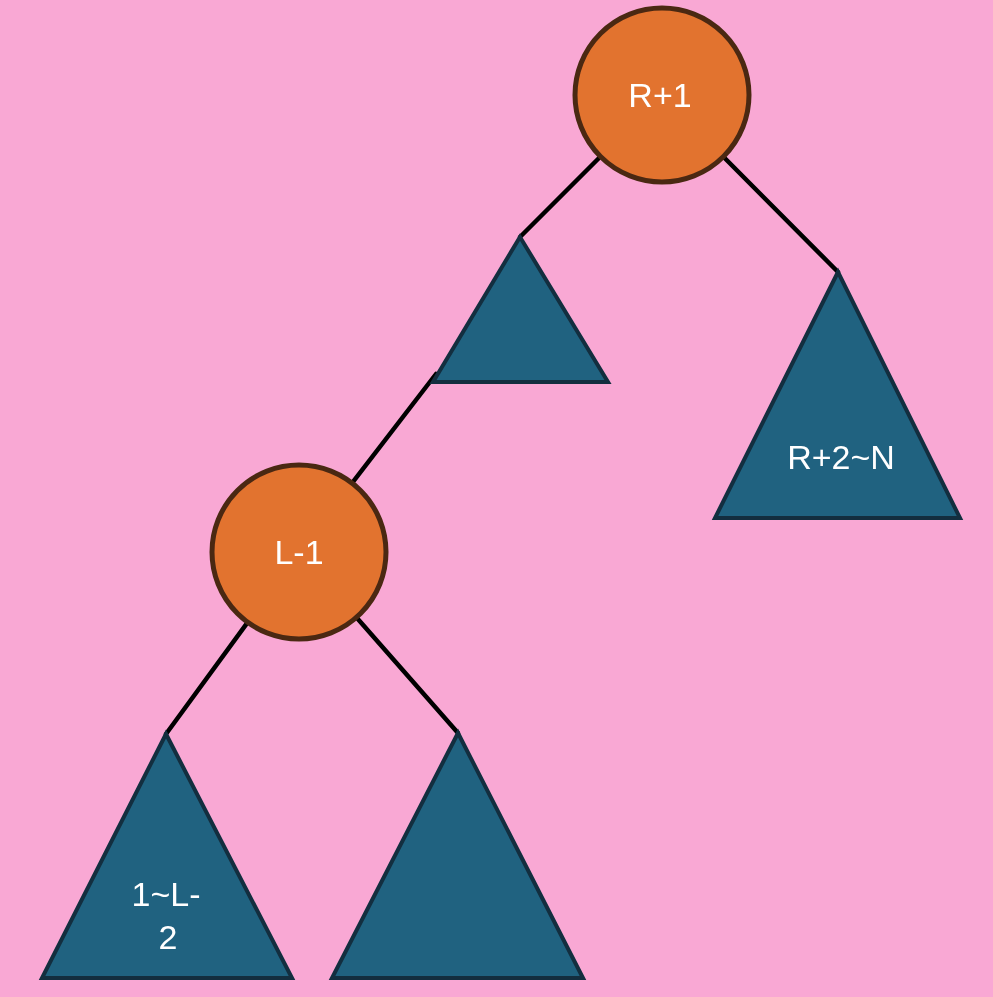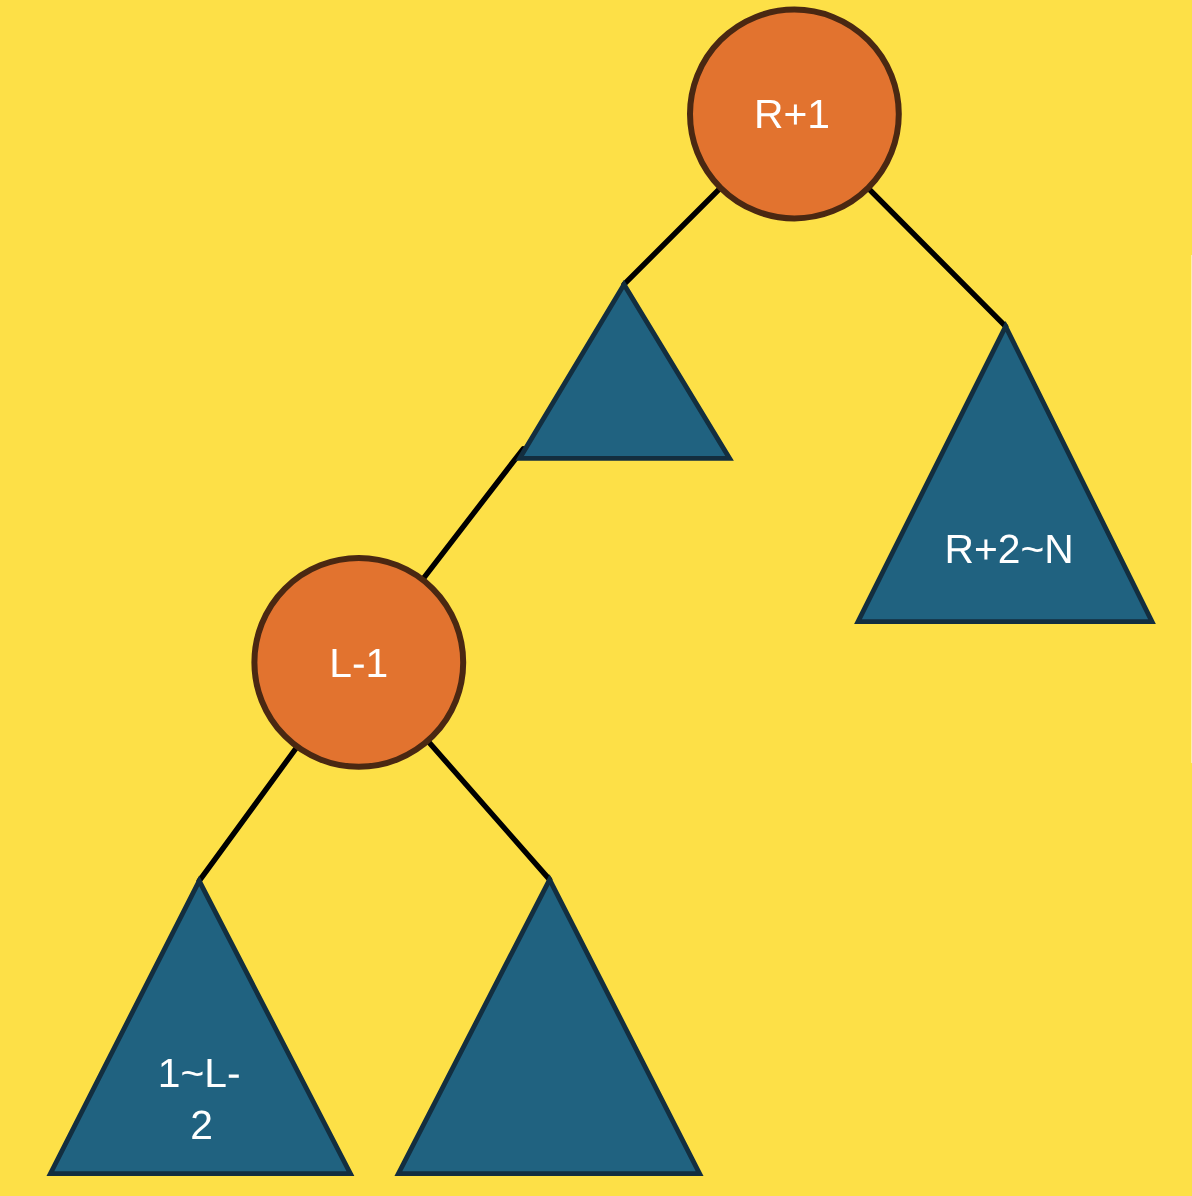"R+1" .stage { background: #fde047 -> #f9a8d4 }
